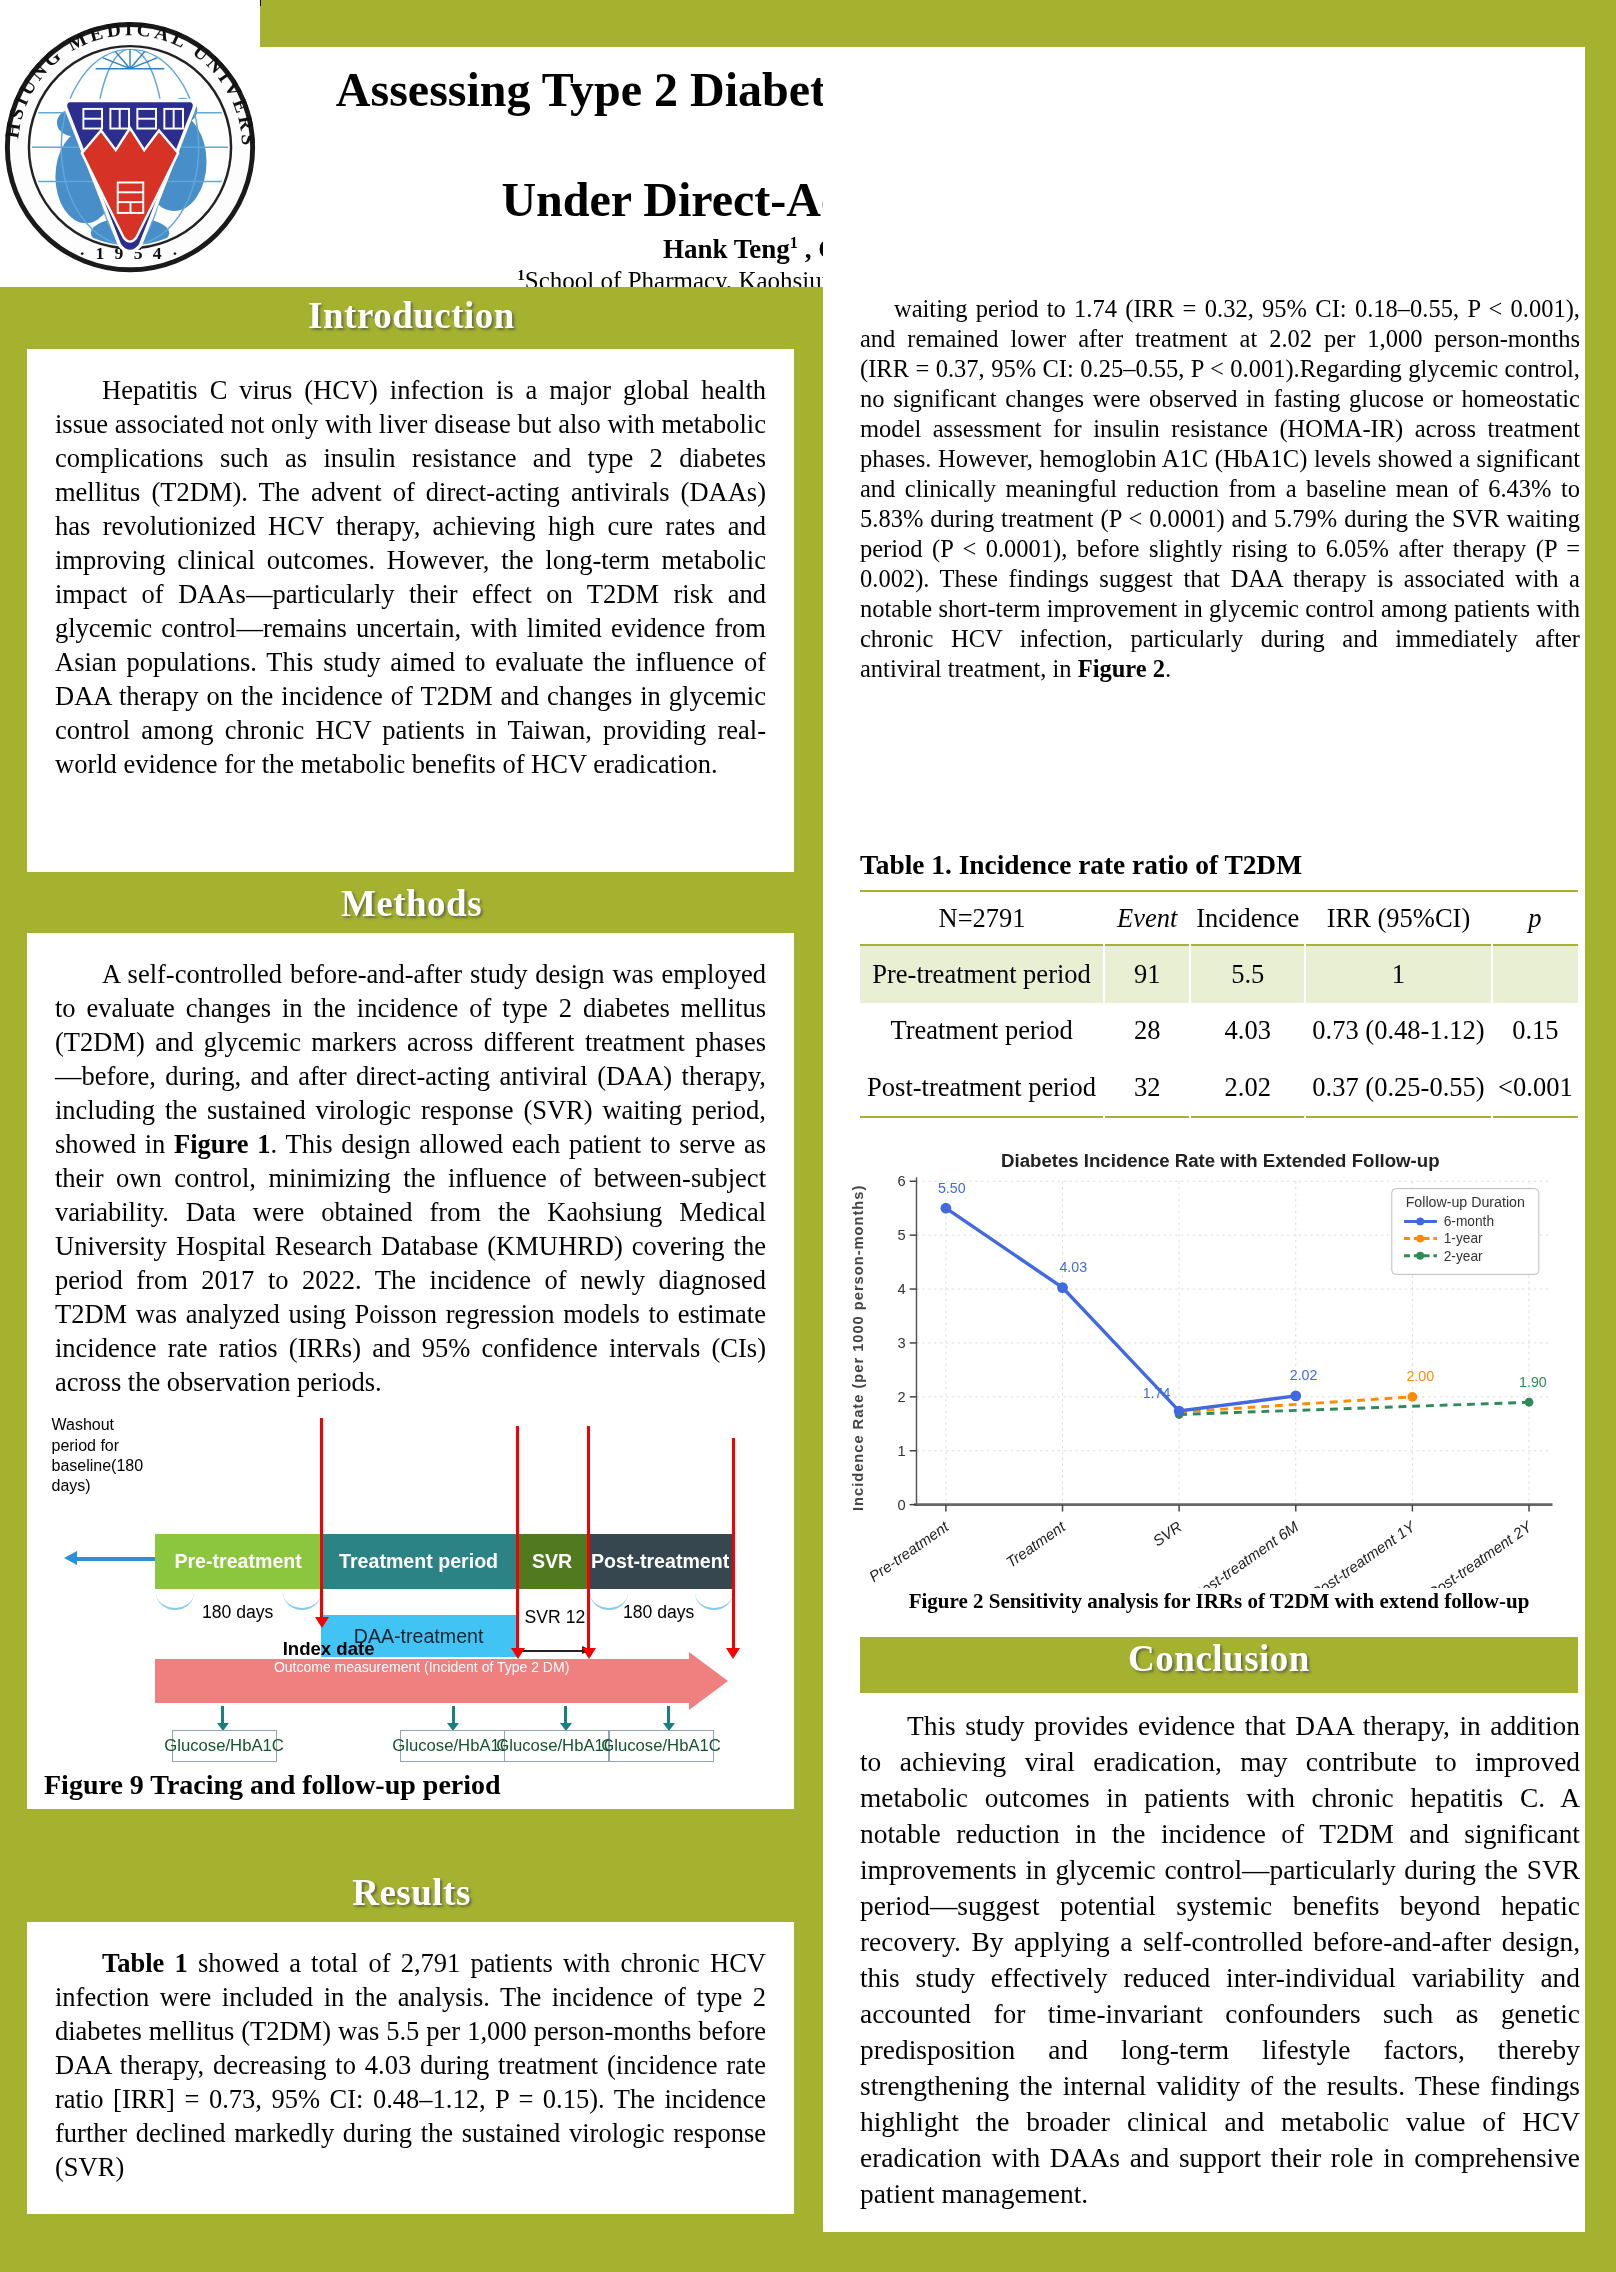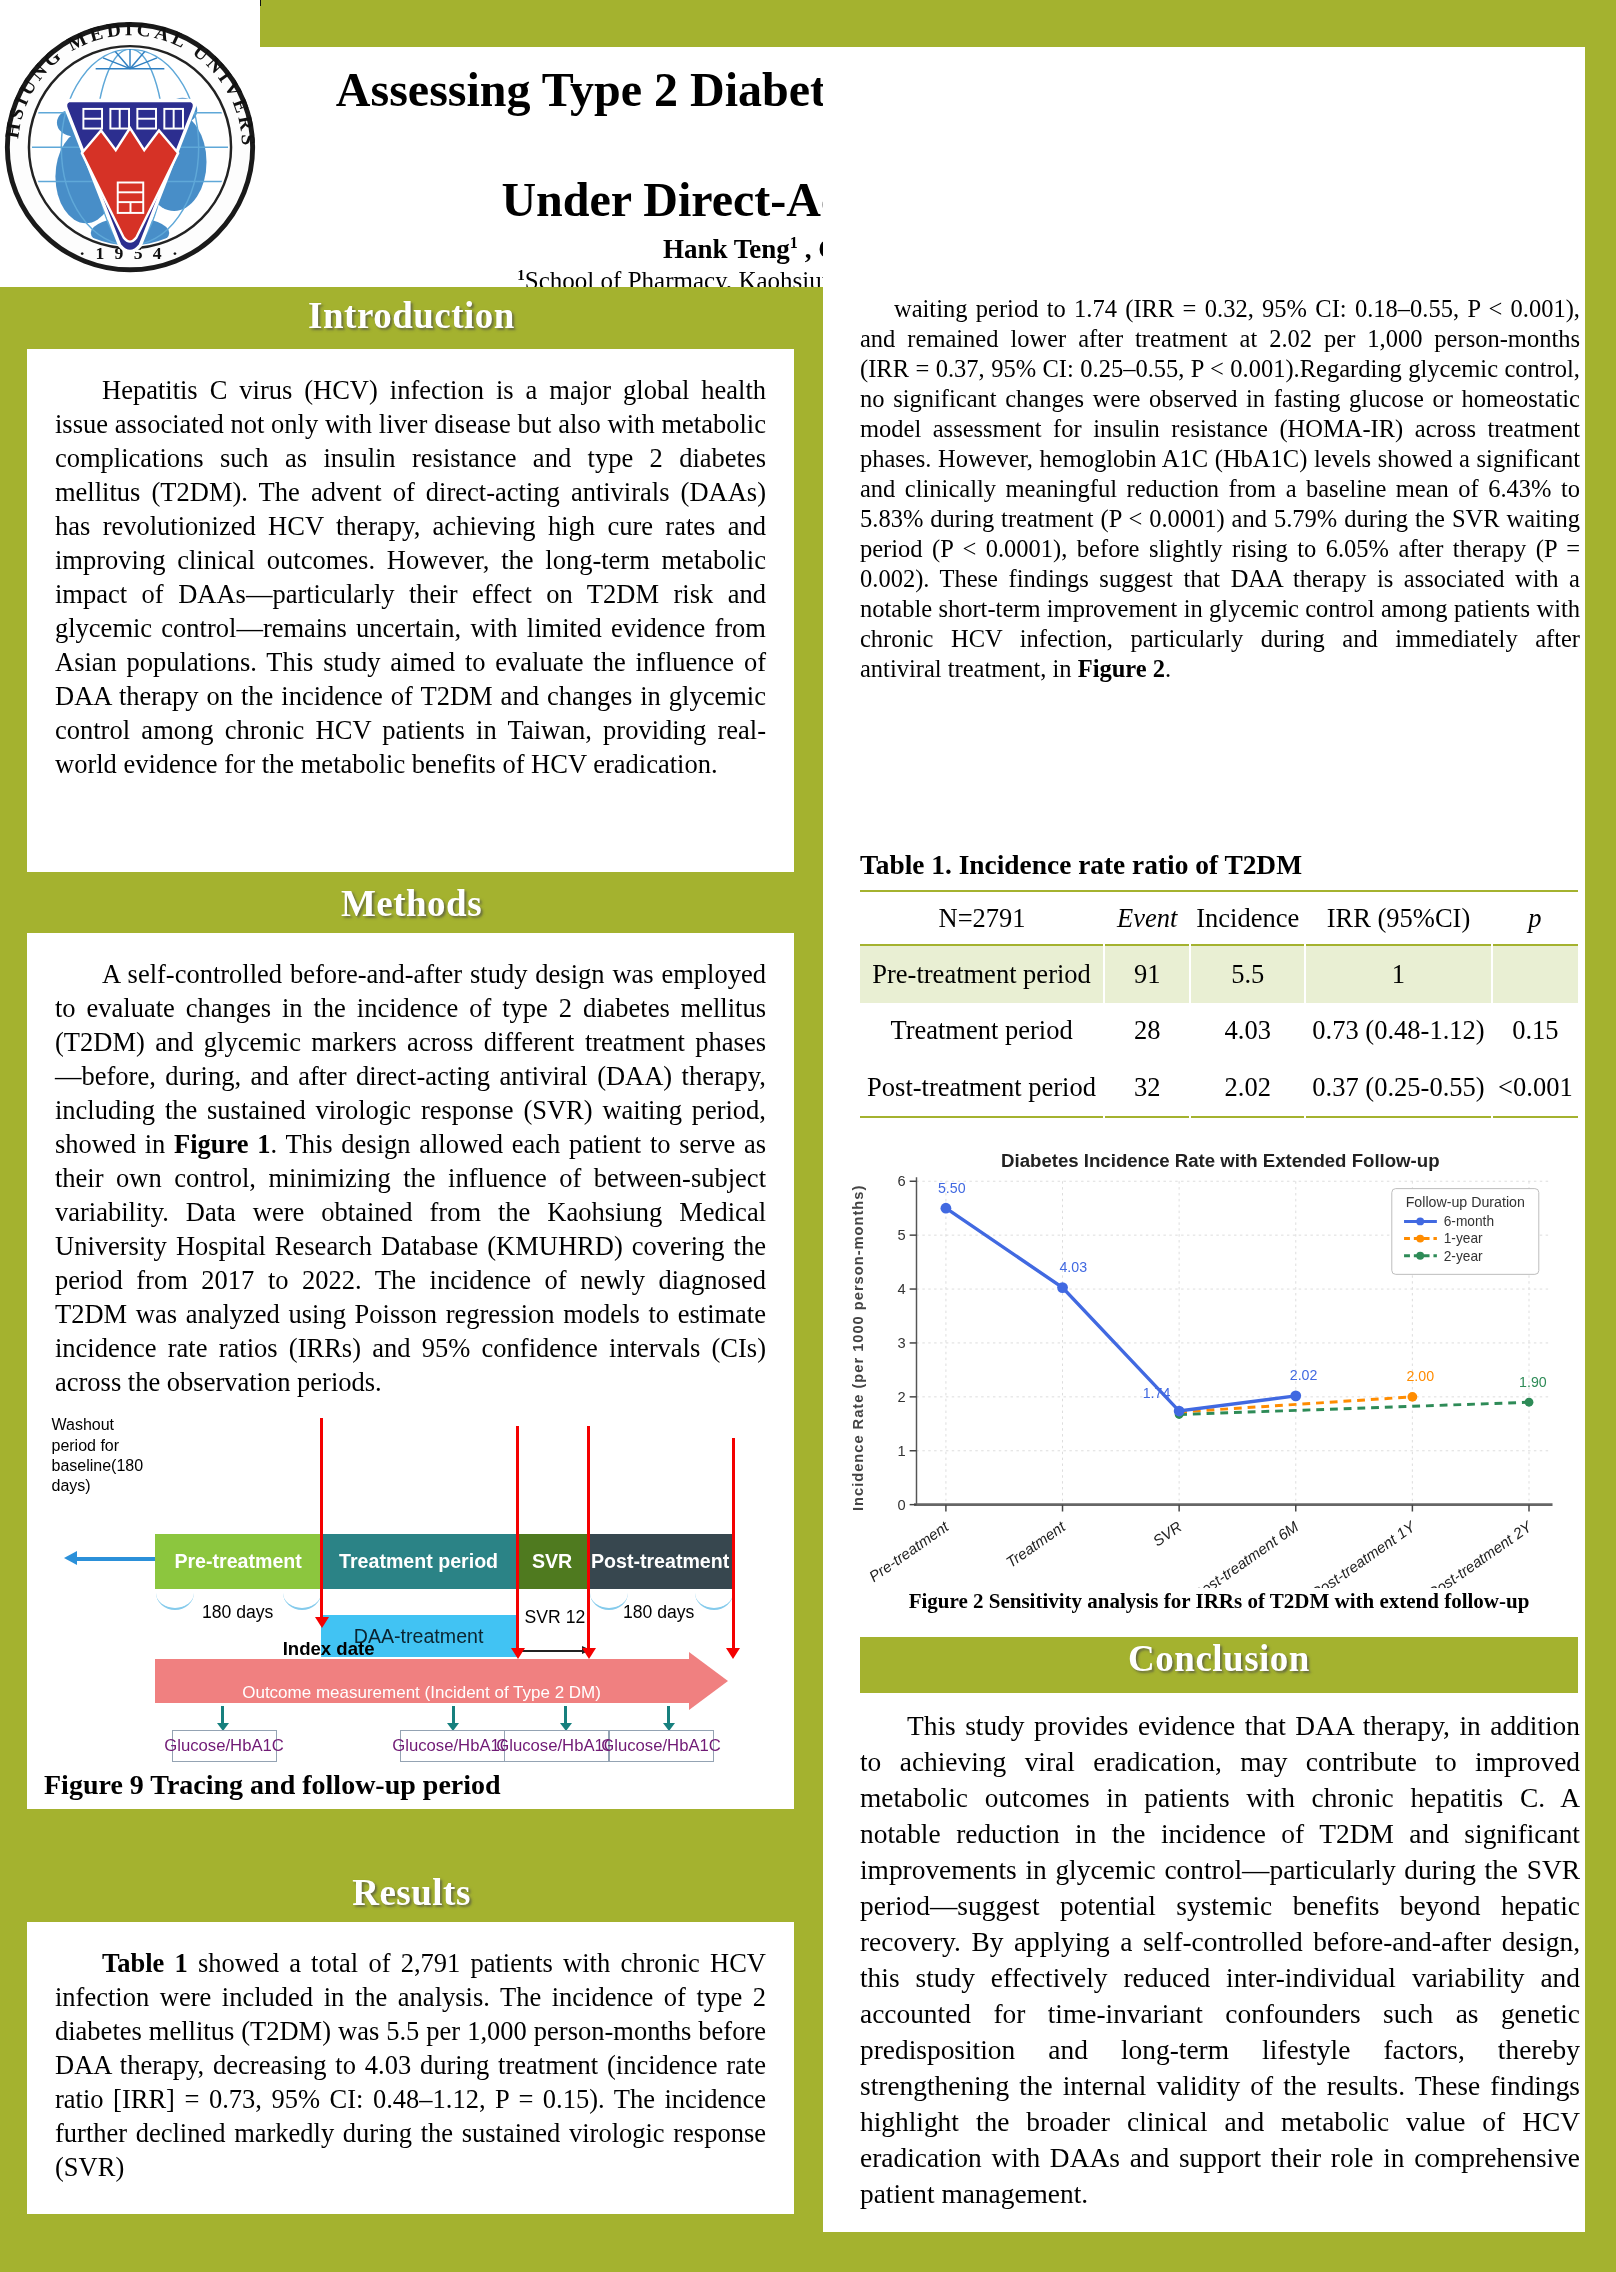"Outcome measurement (Incident of Type" div.abs { align-items: flex-end -> flex-start; font-size: 17px -> 14px }
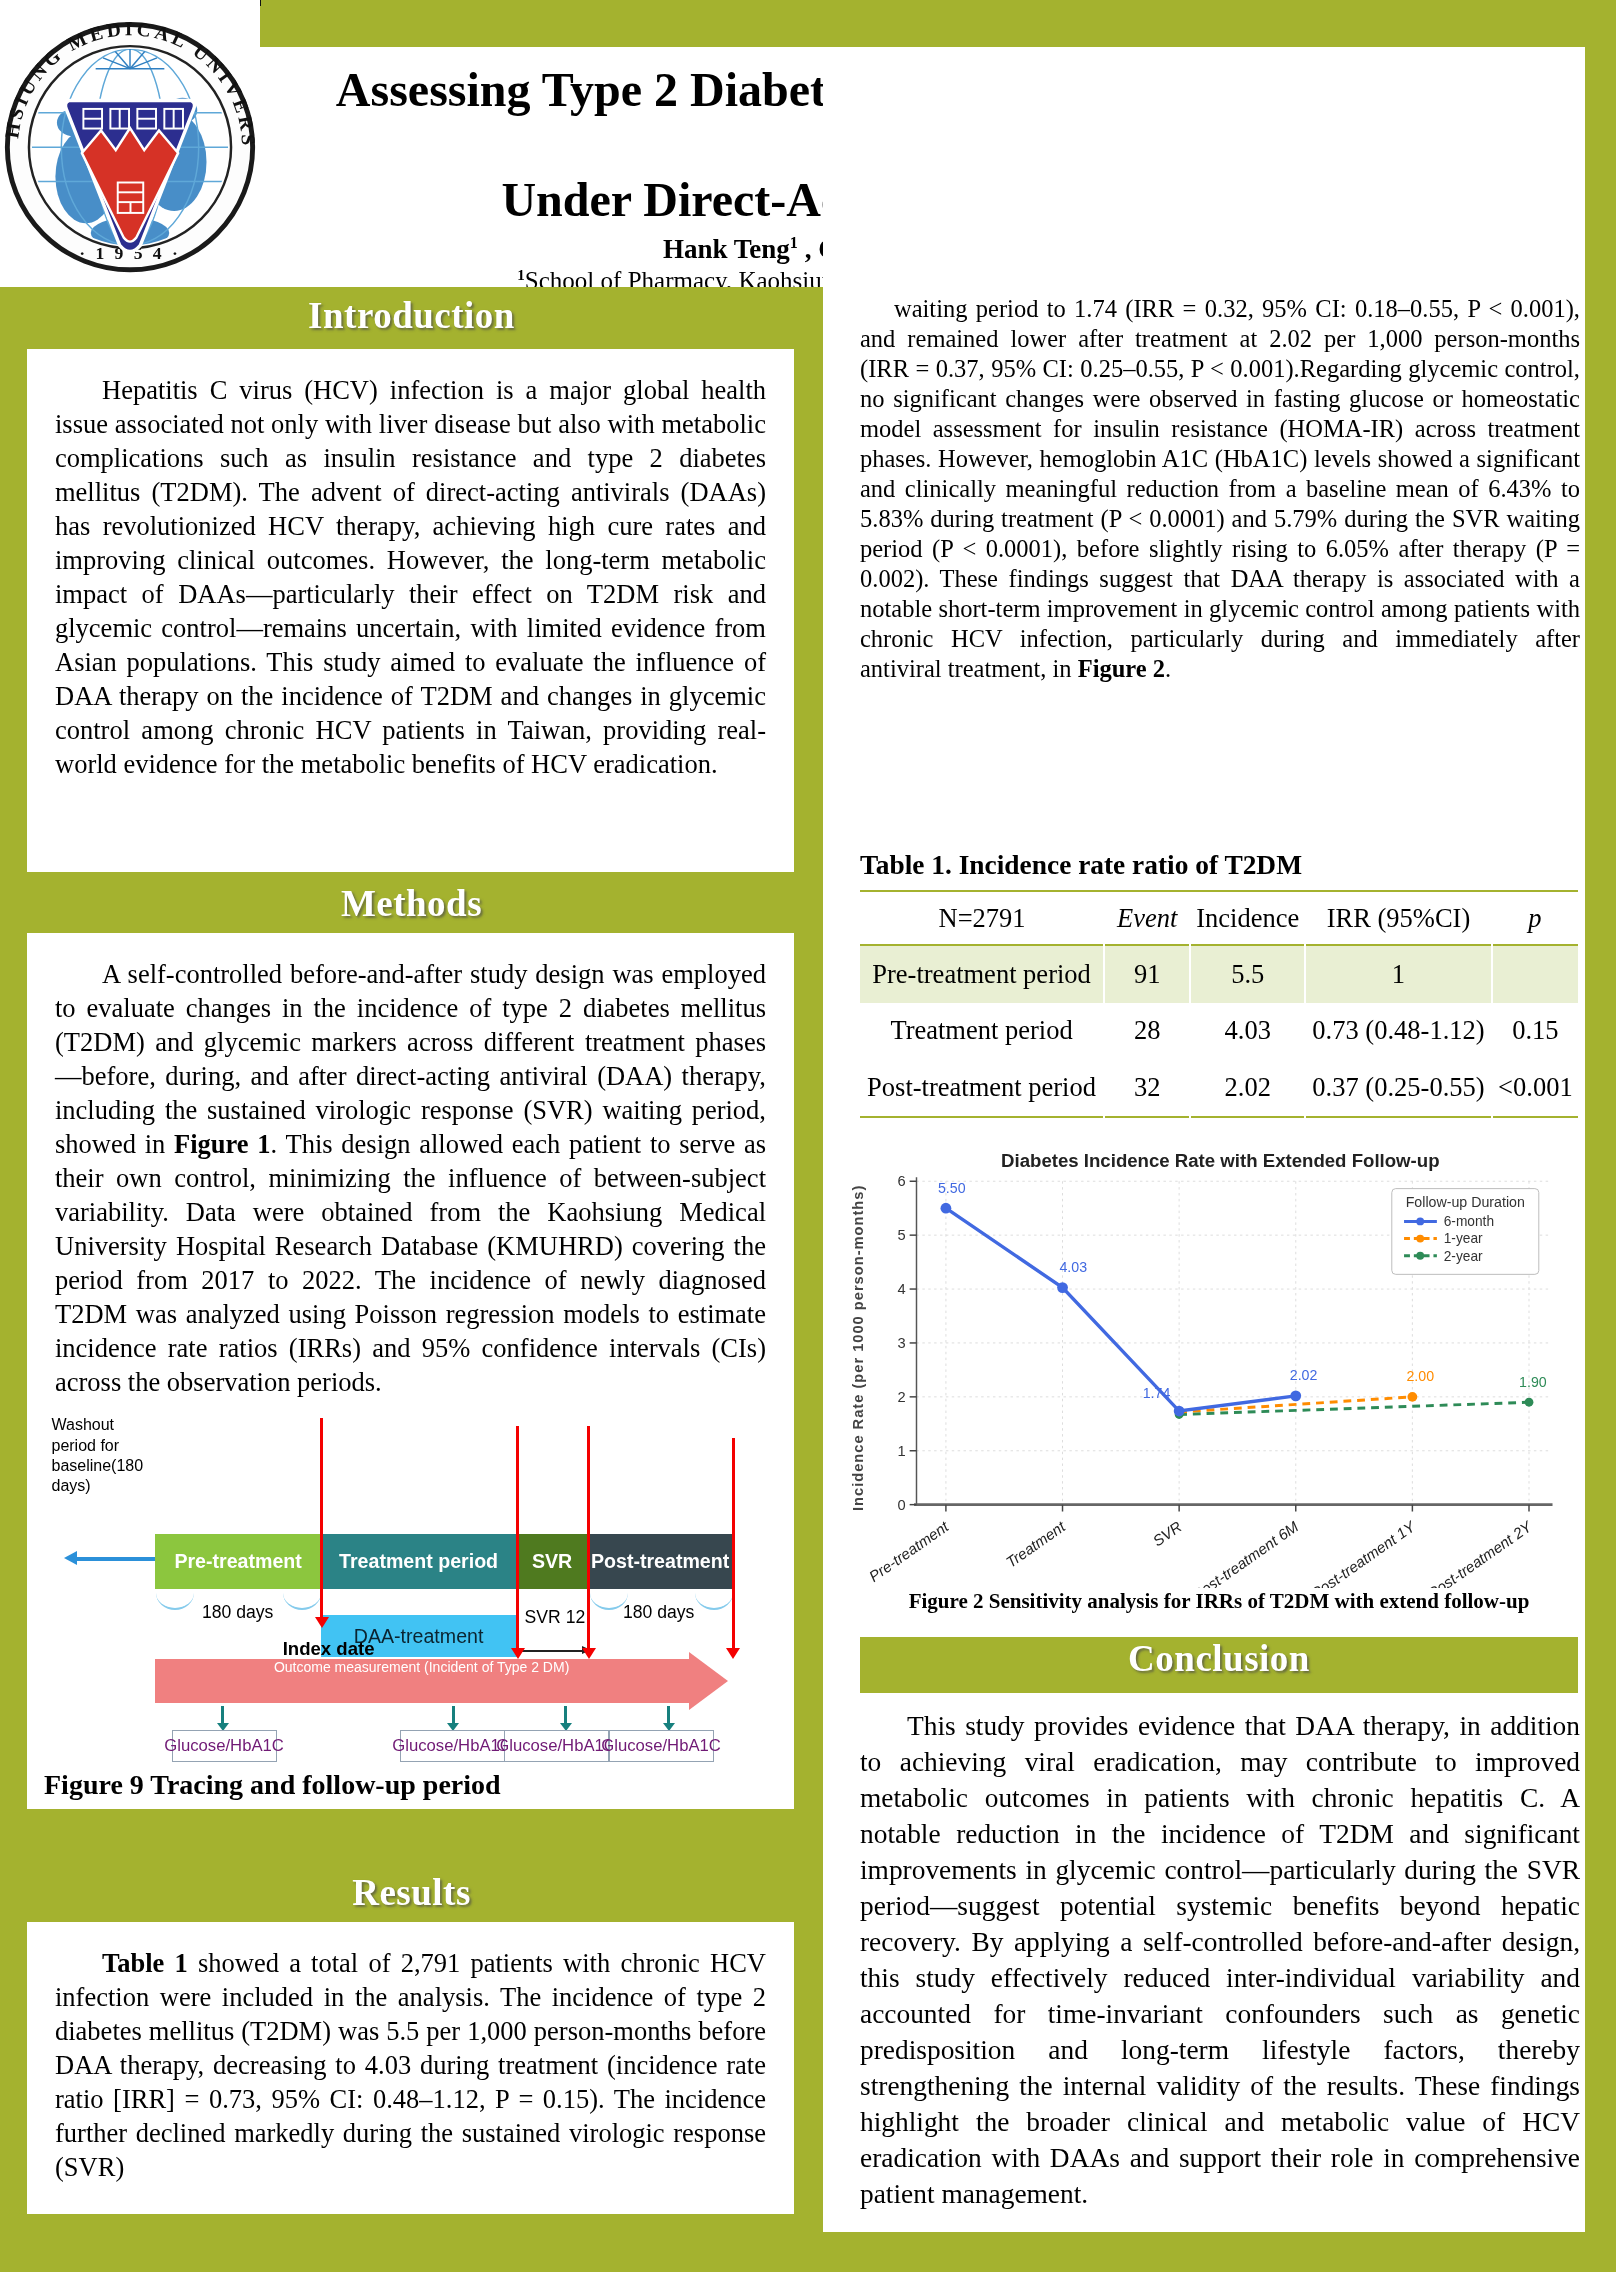"Glucose/HbA1C" .gbox { color: #701a75 -> #14532d }
